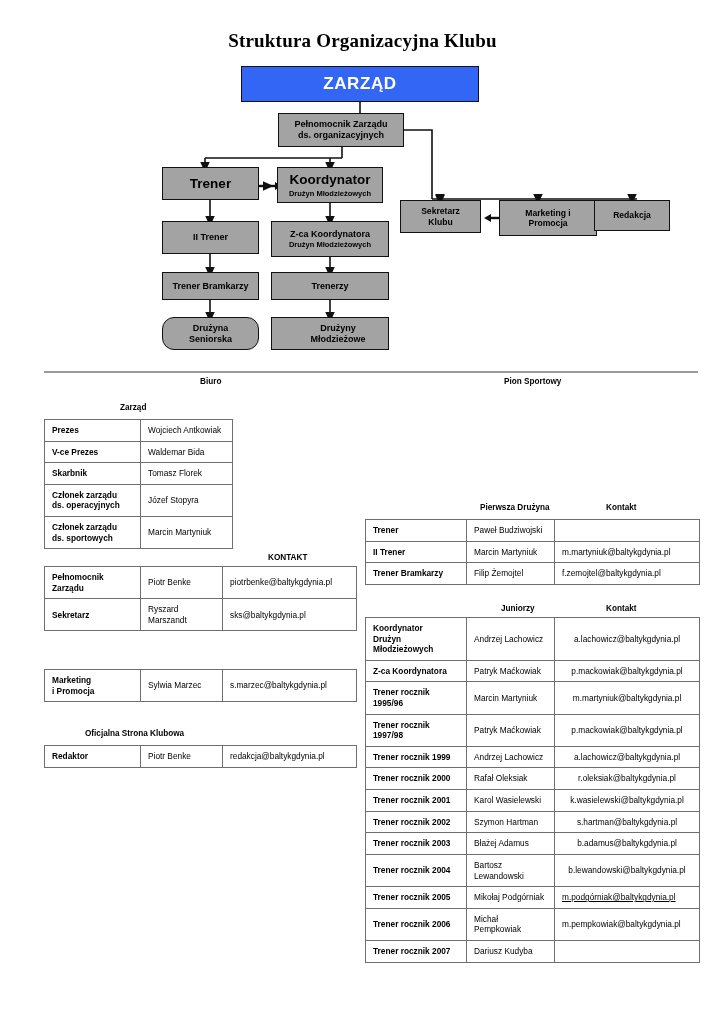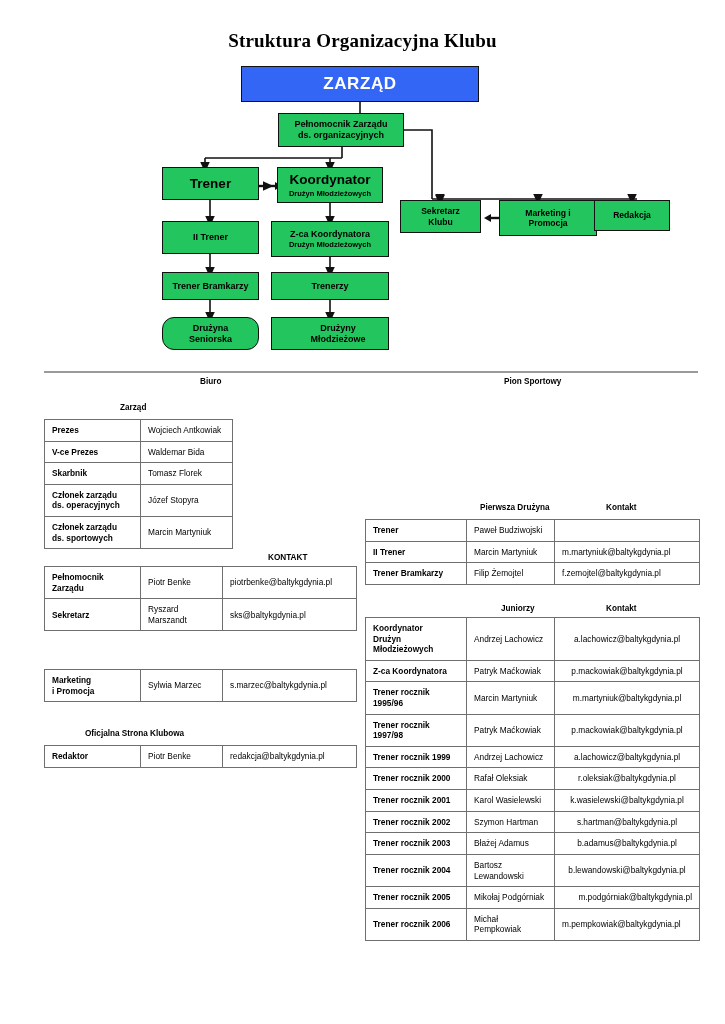"Pełnomocnik Zarządu" .node { background: #22c55e -> #a3a3a3 }
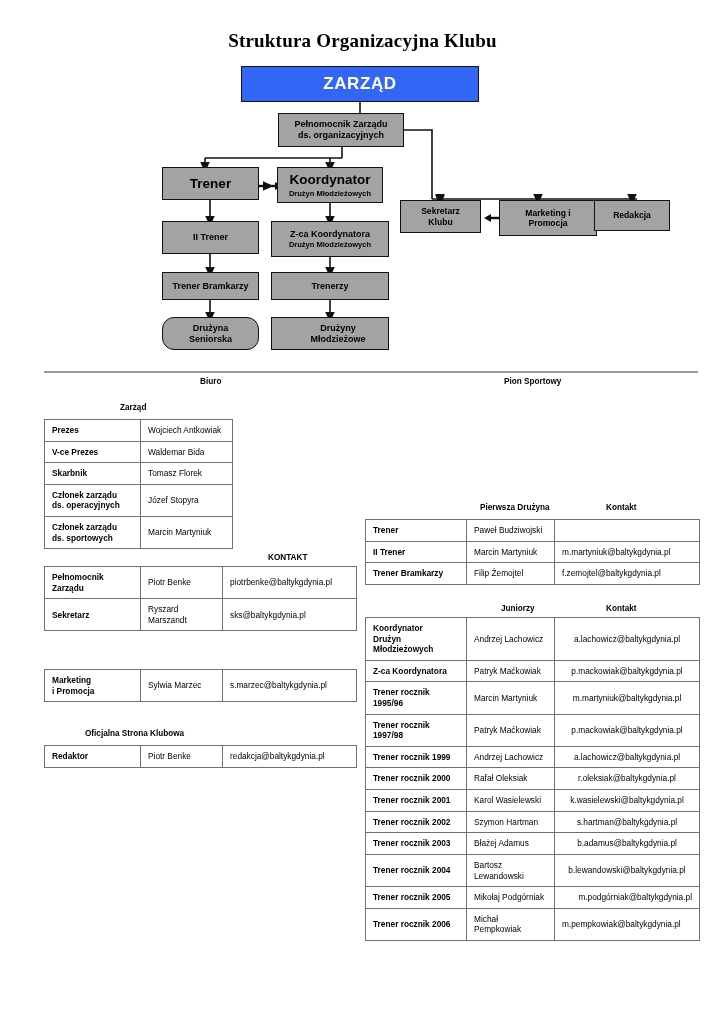"m.podgórniak@baltykgdynia.pl" td.mail { text-align: right -> left; text-decoration: none -> underline }
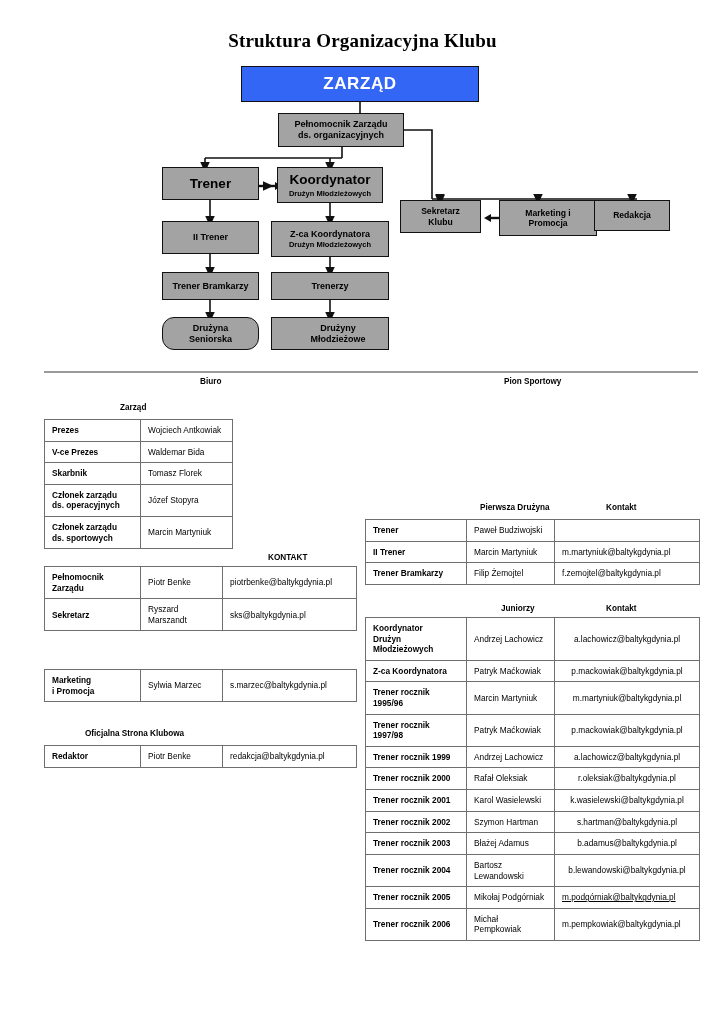"Trener rocznik 2007" tr { html: none -> <tr> <td>Trener rocznik 2007</td> <td>Dariusz Kudyba</td> <td></td> </tr> }
